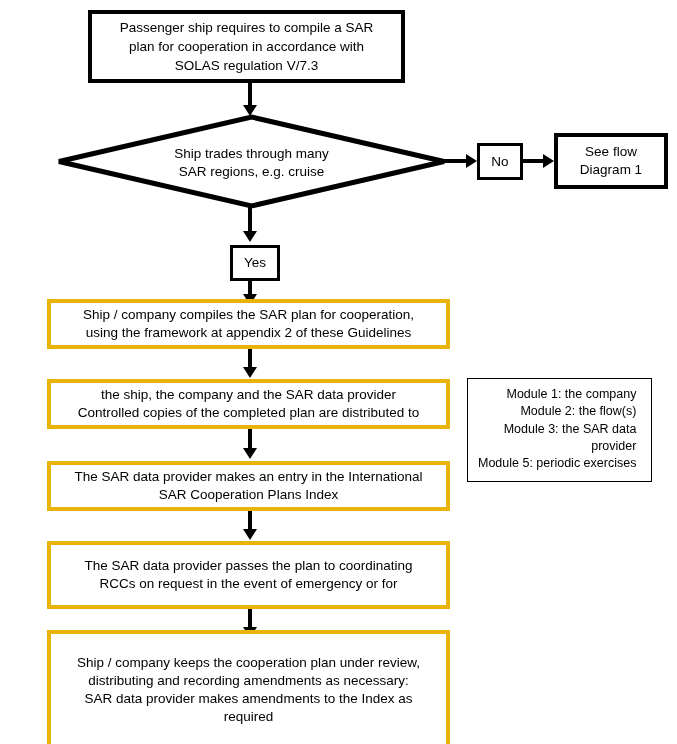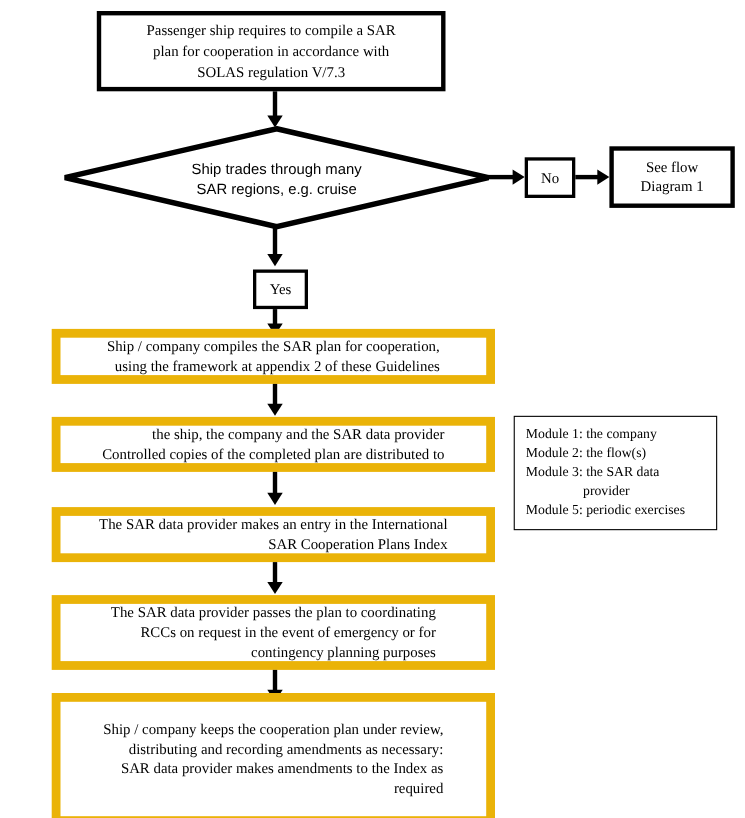"Passenger ship requires to compile" .node { font-family: Liberation Serif, serif -> none }
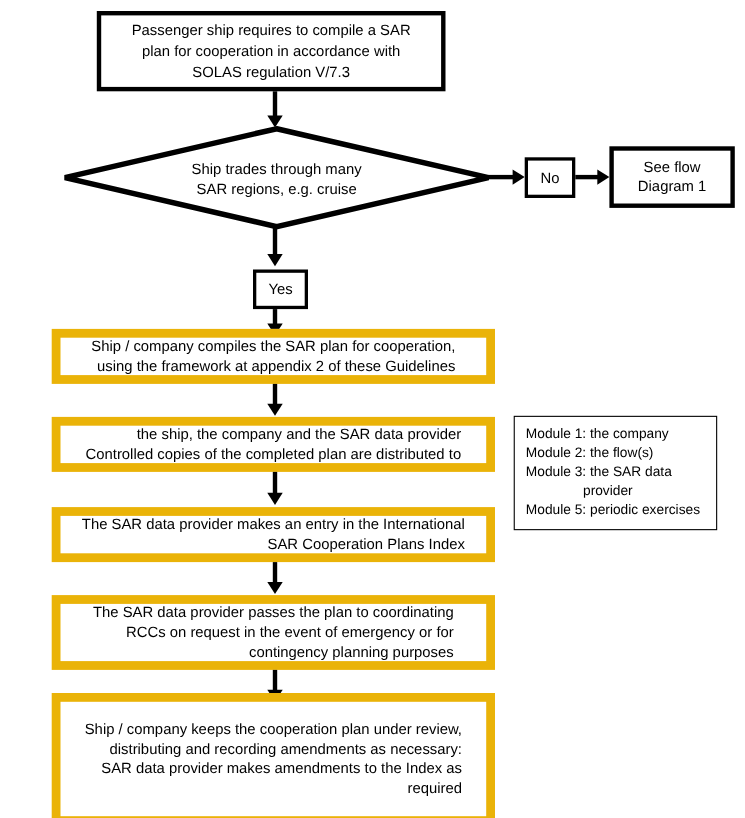"Ship / company compiles the" .proc { border: 8px solid #eab308 -> 4px solid #eab308; text-align: right -> none }
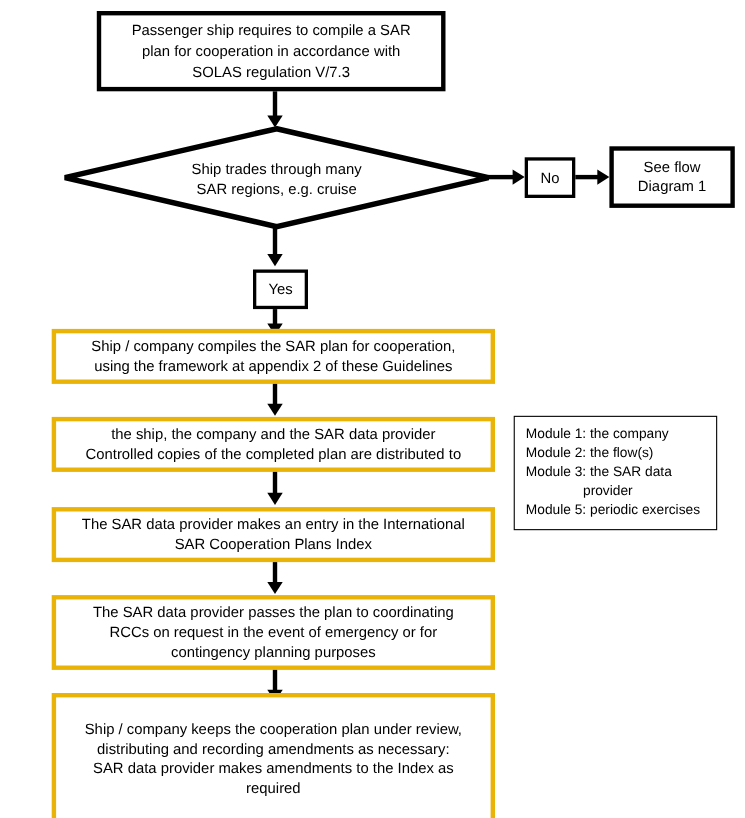"Module 1: the company" .note-box { text-align: left -> right }
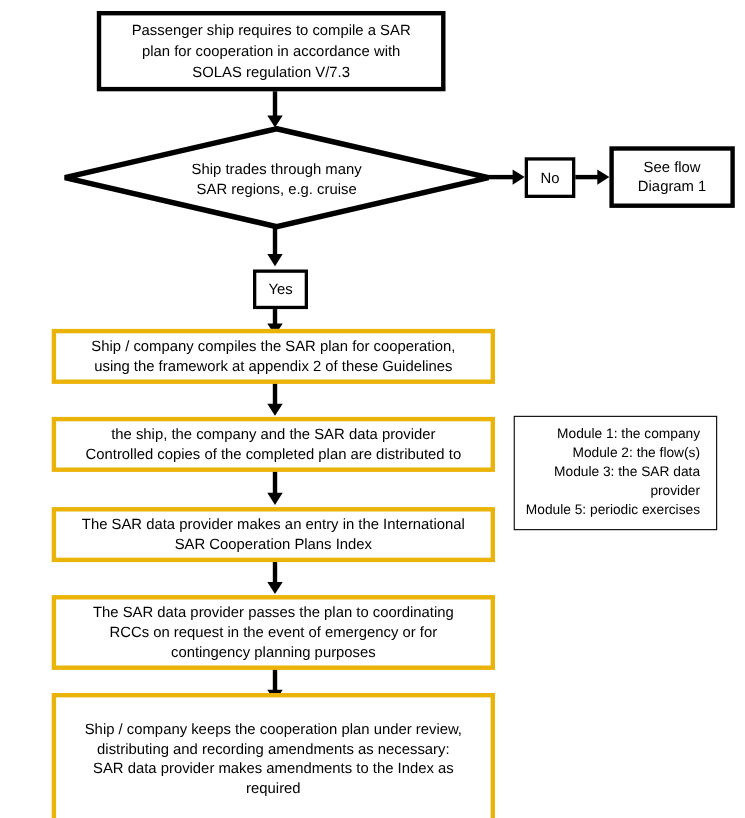"contingency planning purposes" div { html: <div>contingency planning purposes</div> -> none }
